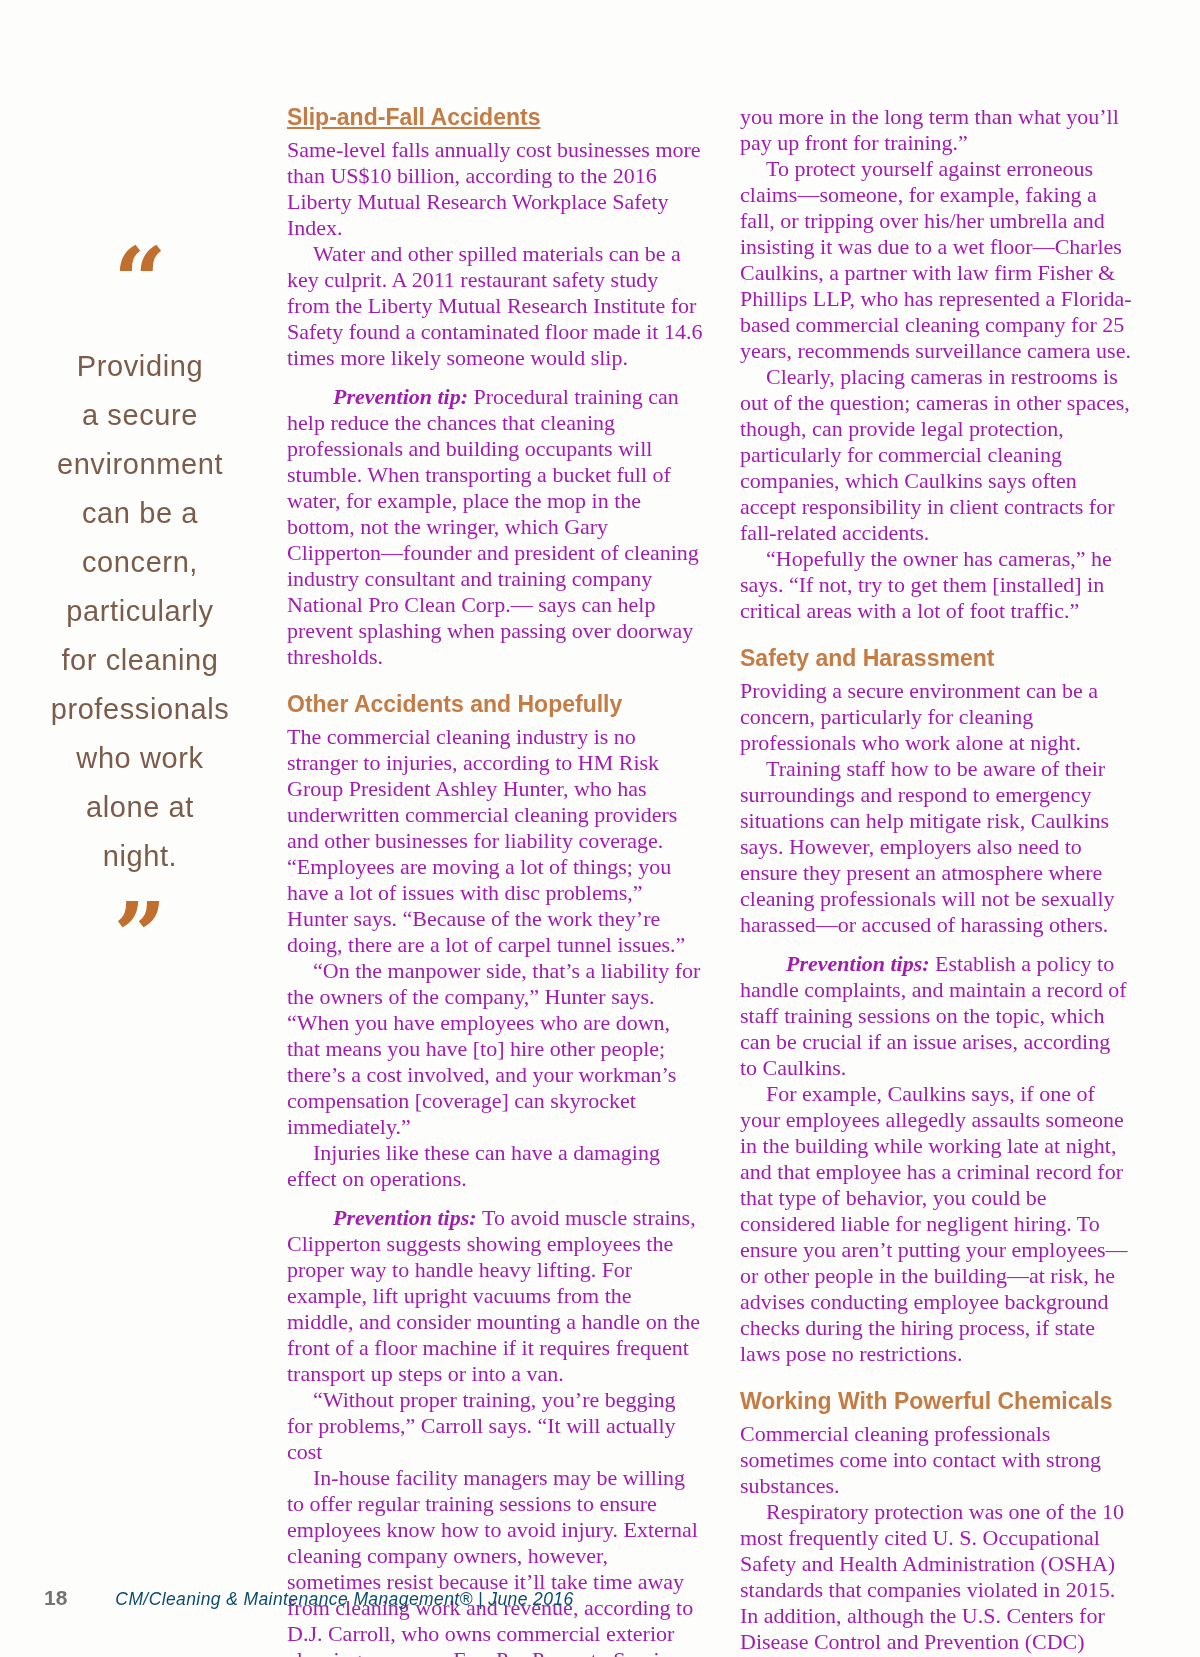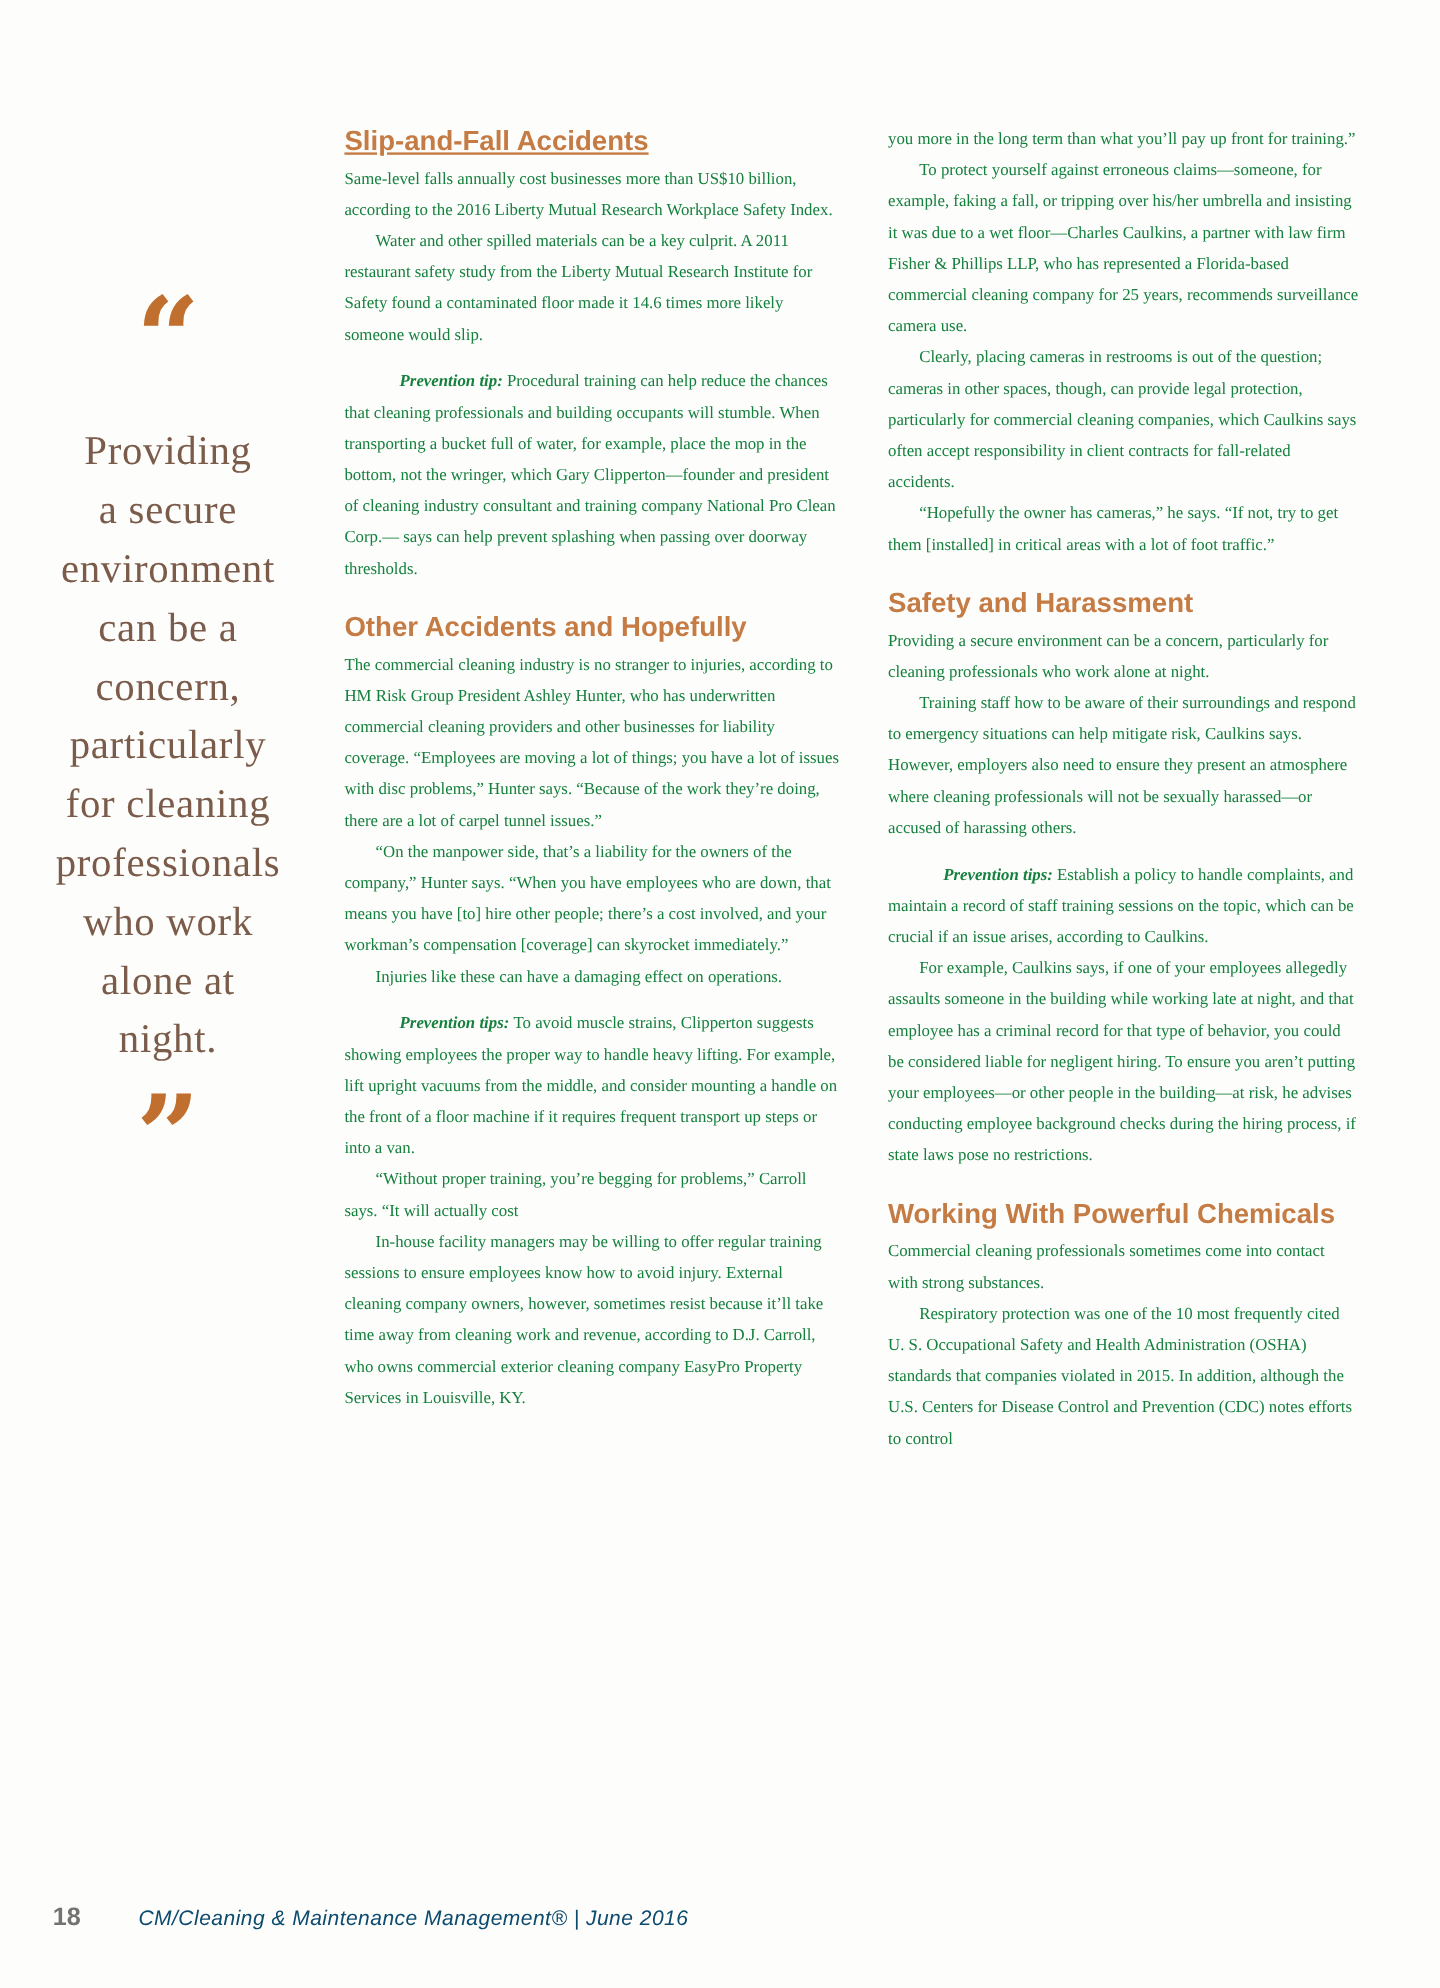"you more in the long" .col p { color: #15803d -> #a21caf; font-size: 14px -> 22px }
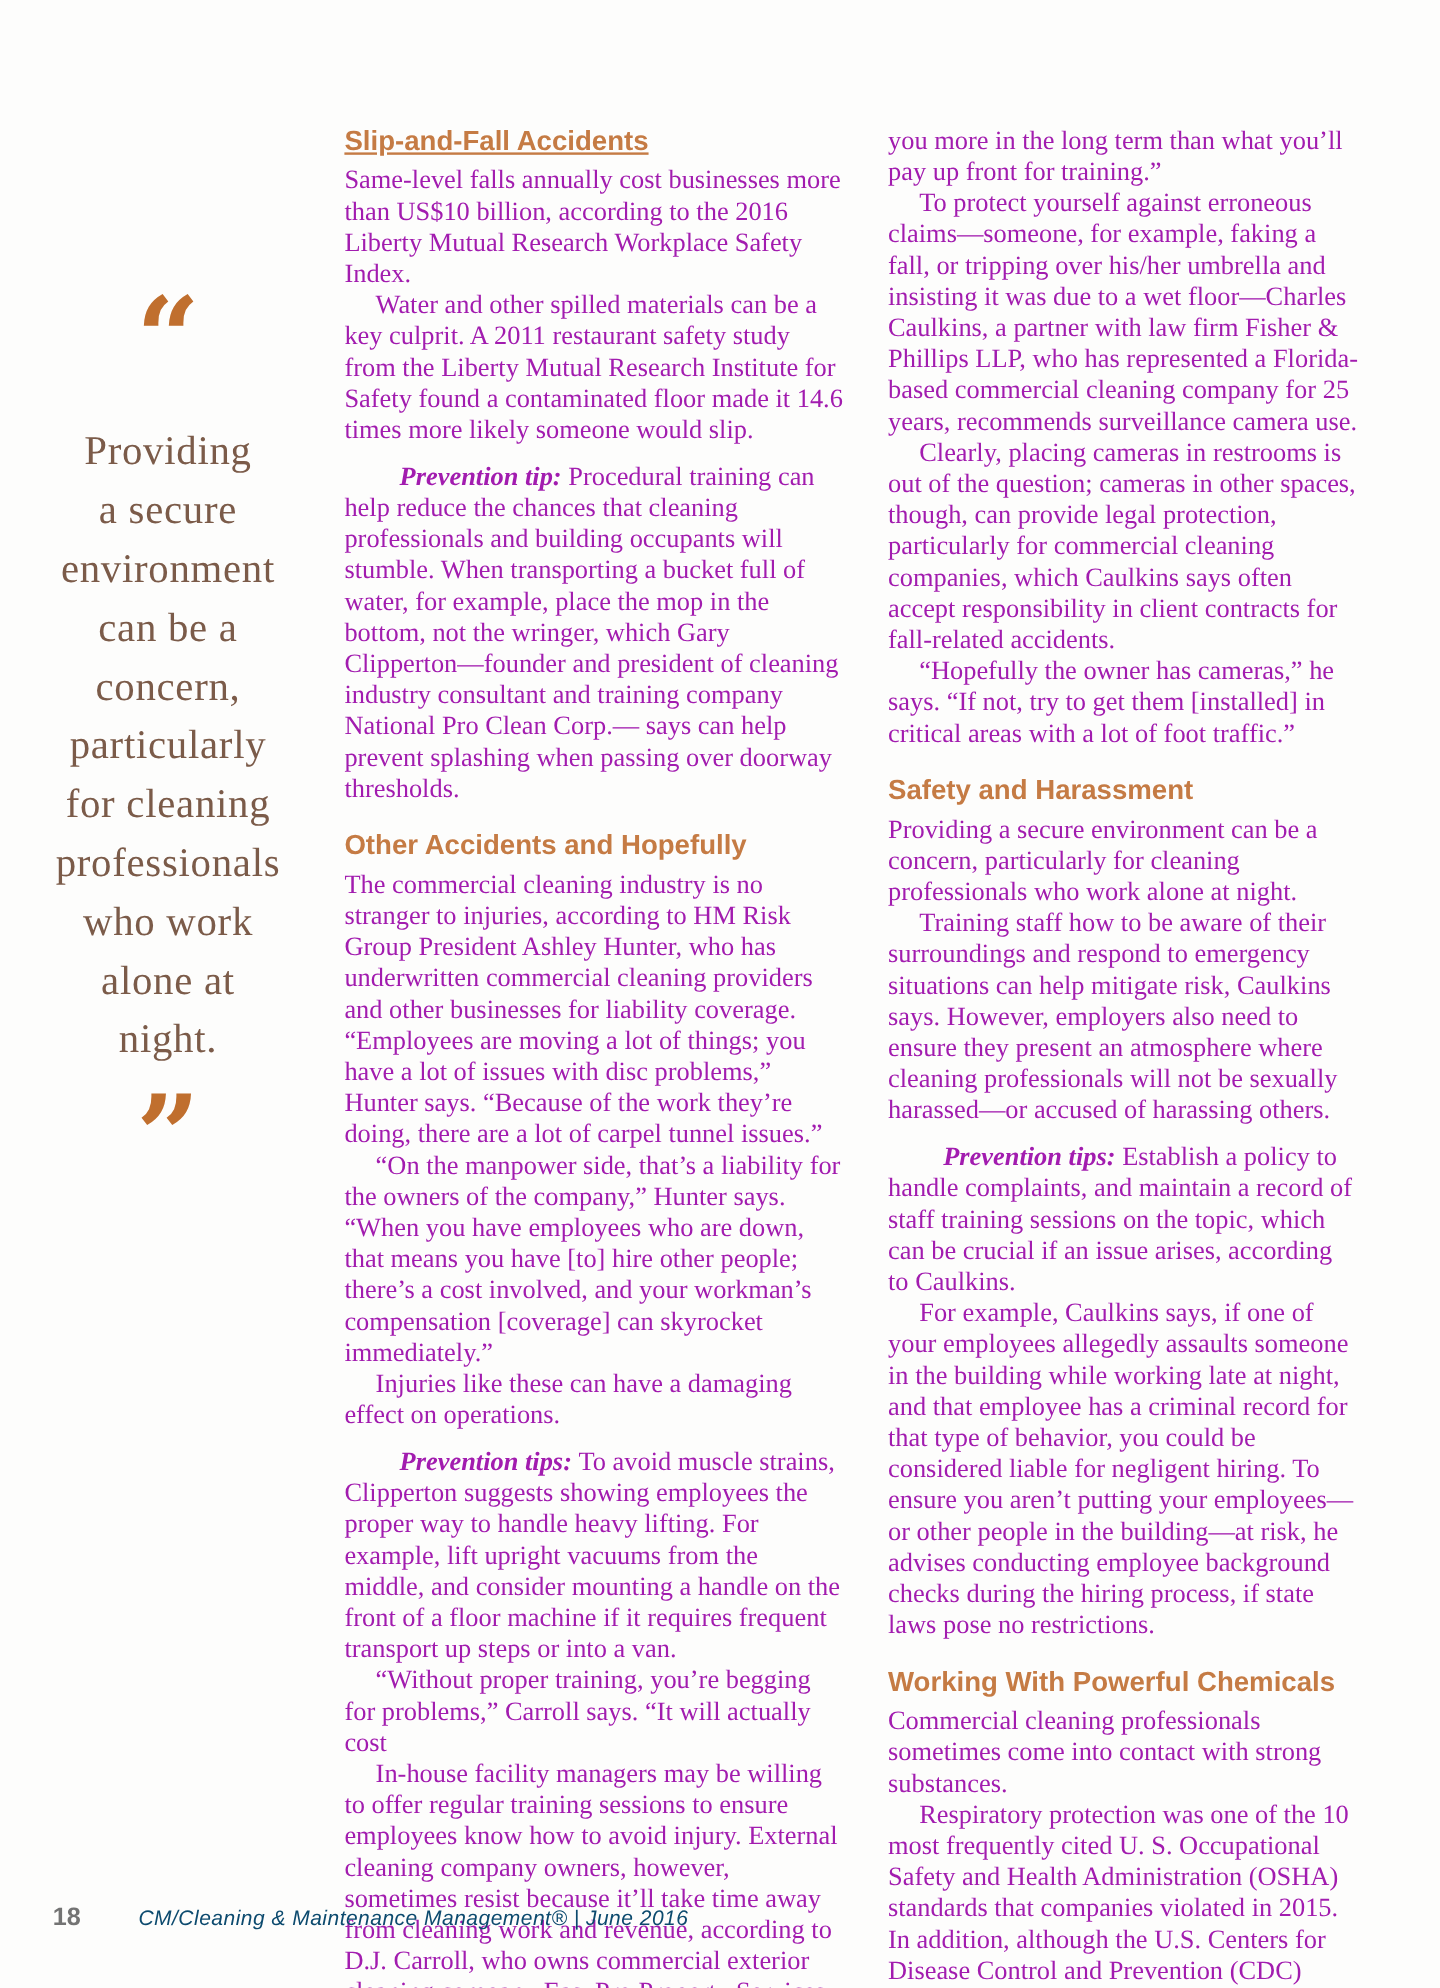"Providing" .pullquote-text { font-family: Liberation Serif, serif -> none; font-size: 34px -> 29px; margin-top: 28px -> 18px }
